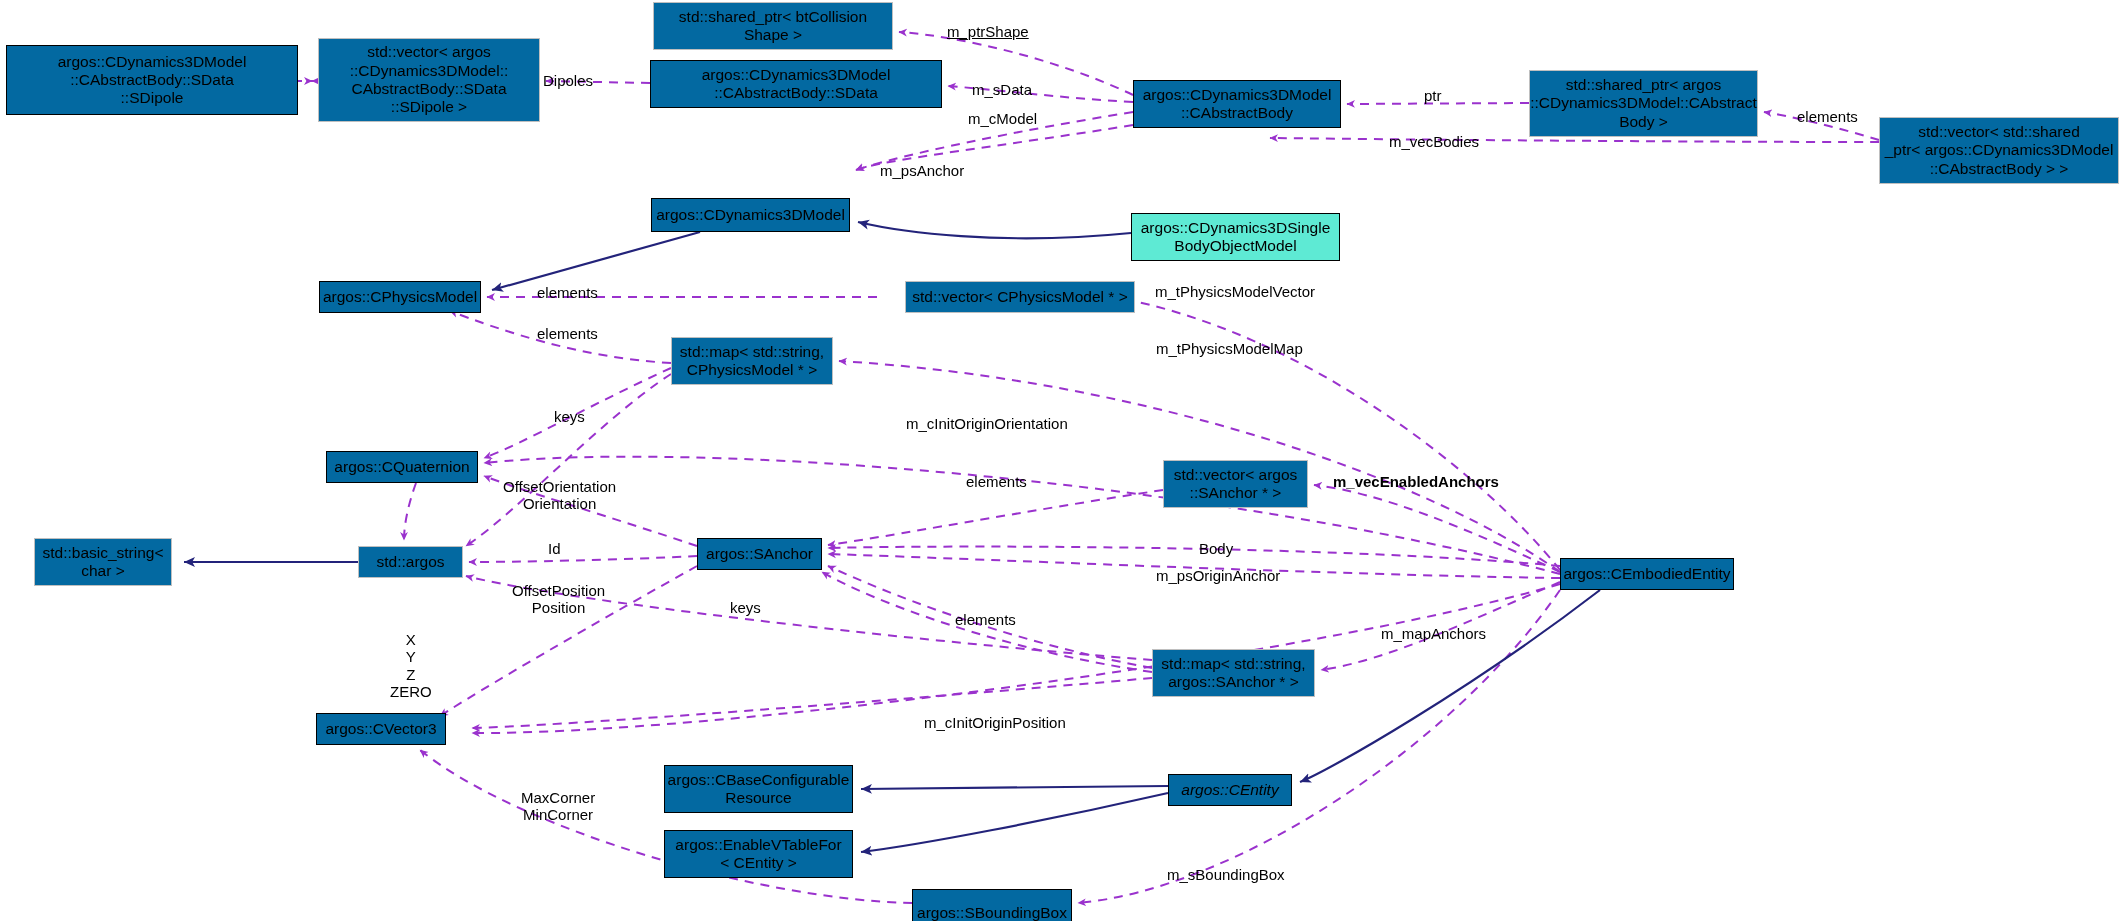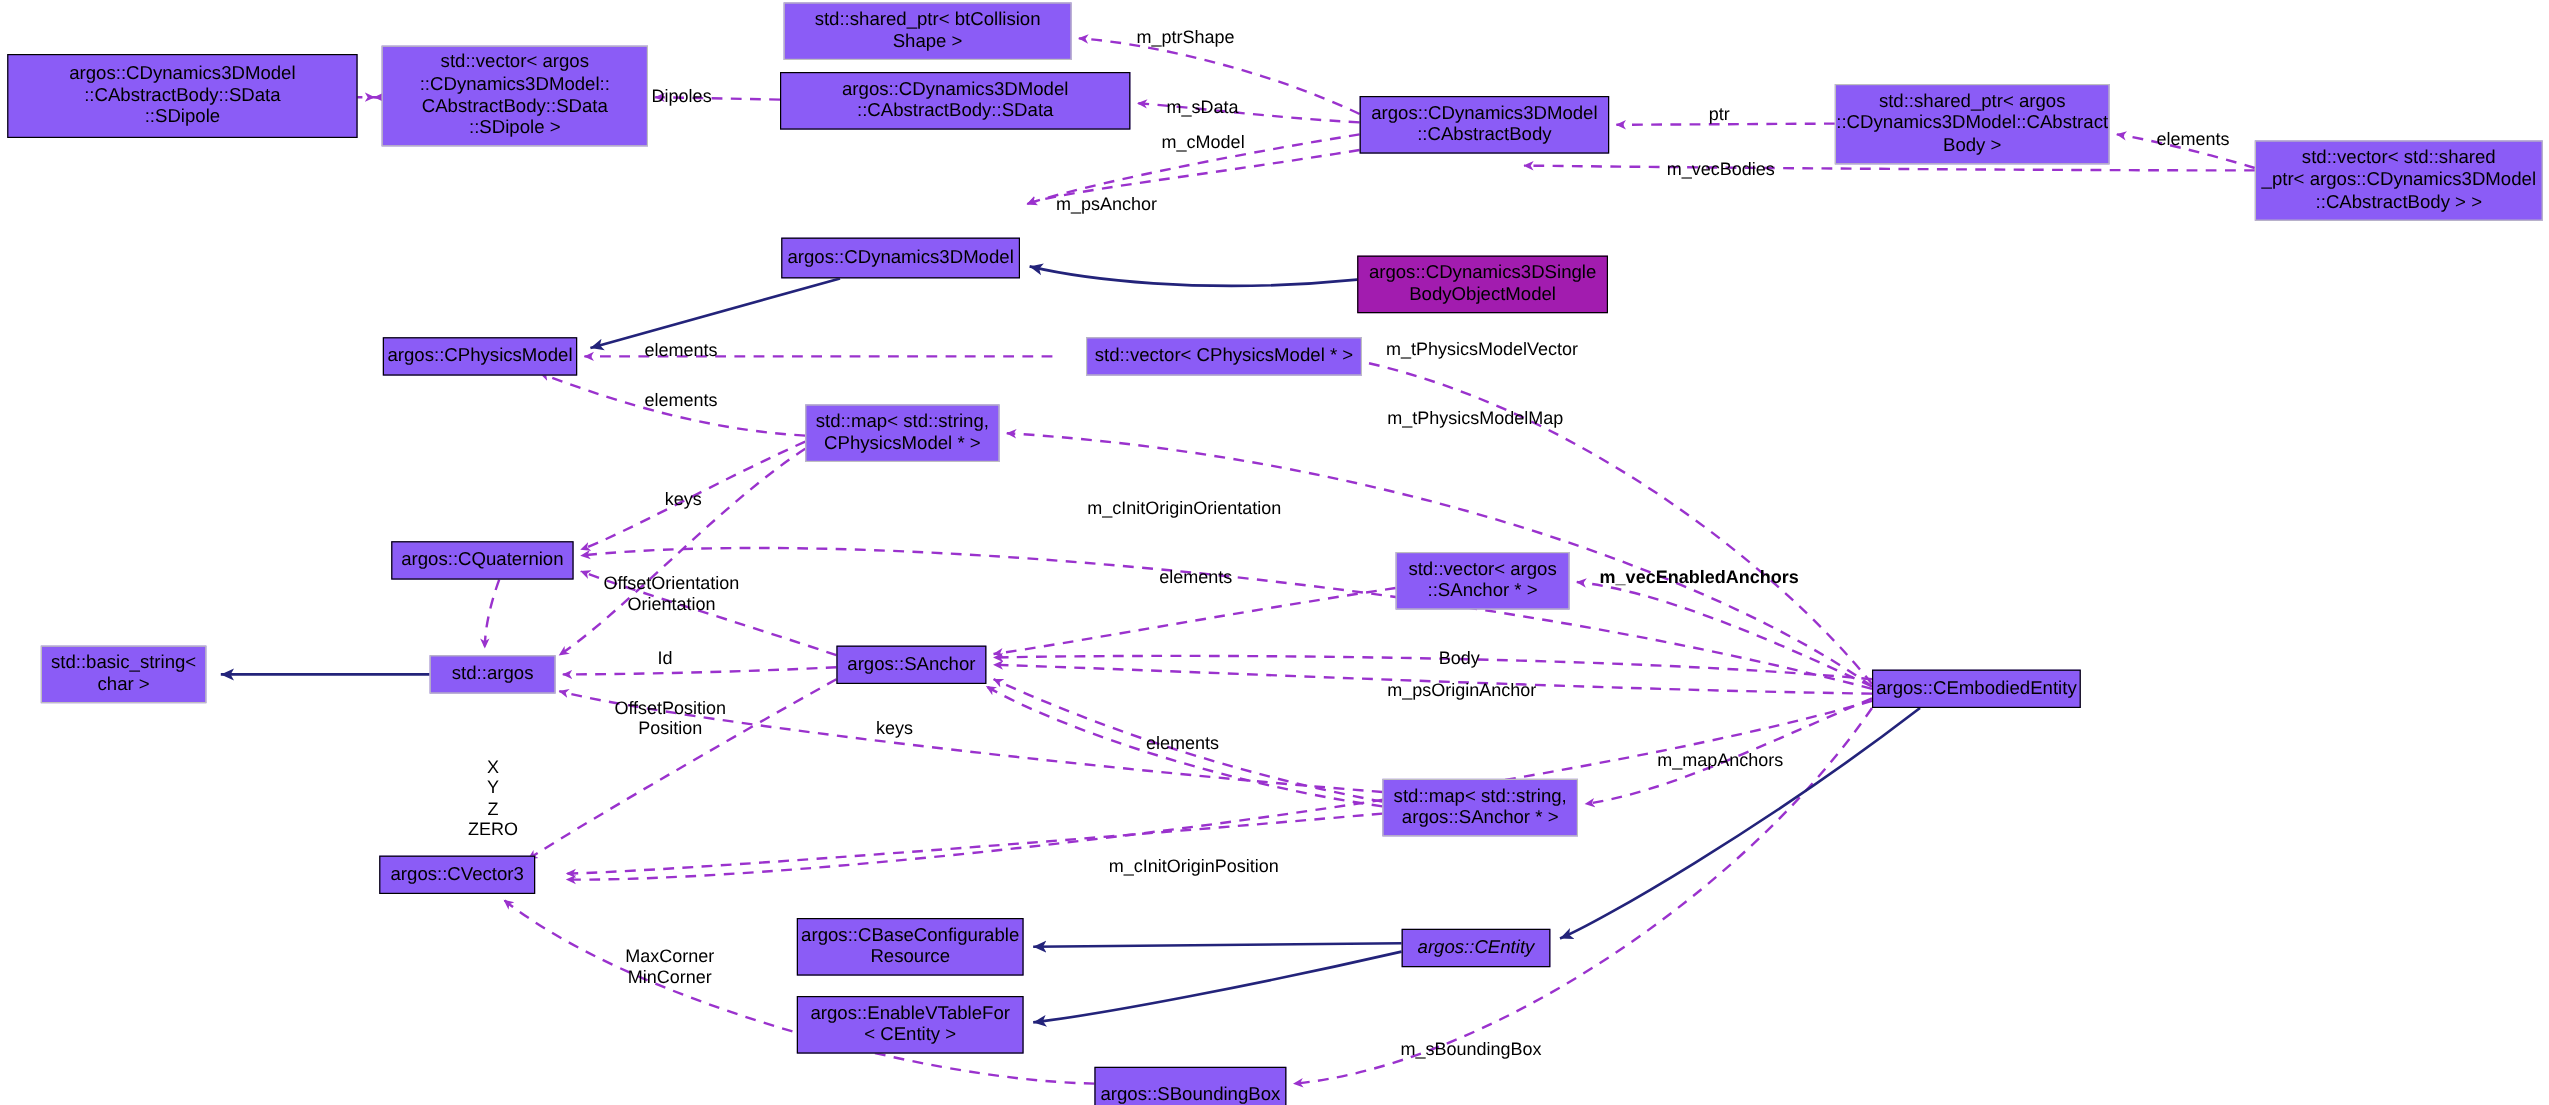"std::shared_ptr< btCollision" .node { background: #8b5cf6 -> #0369a1 }
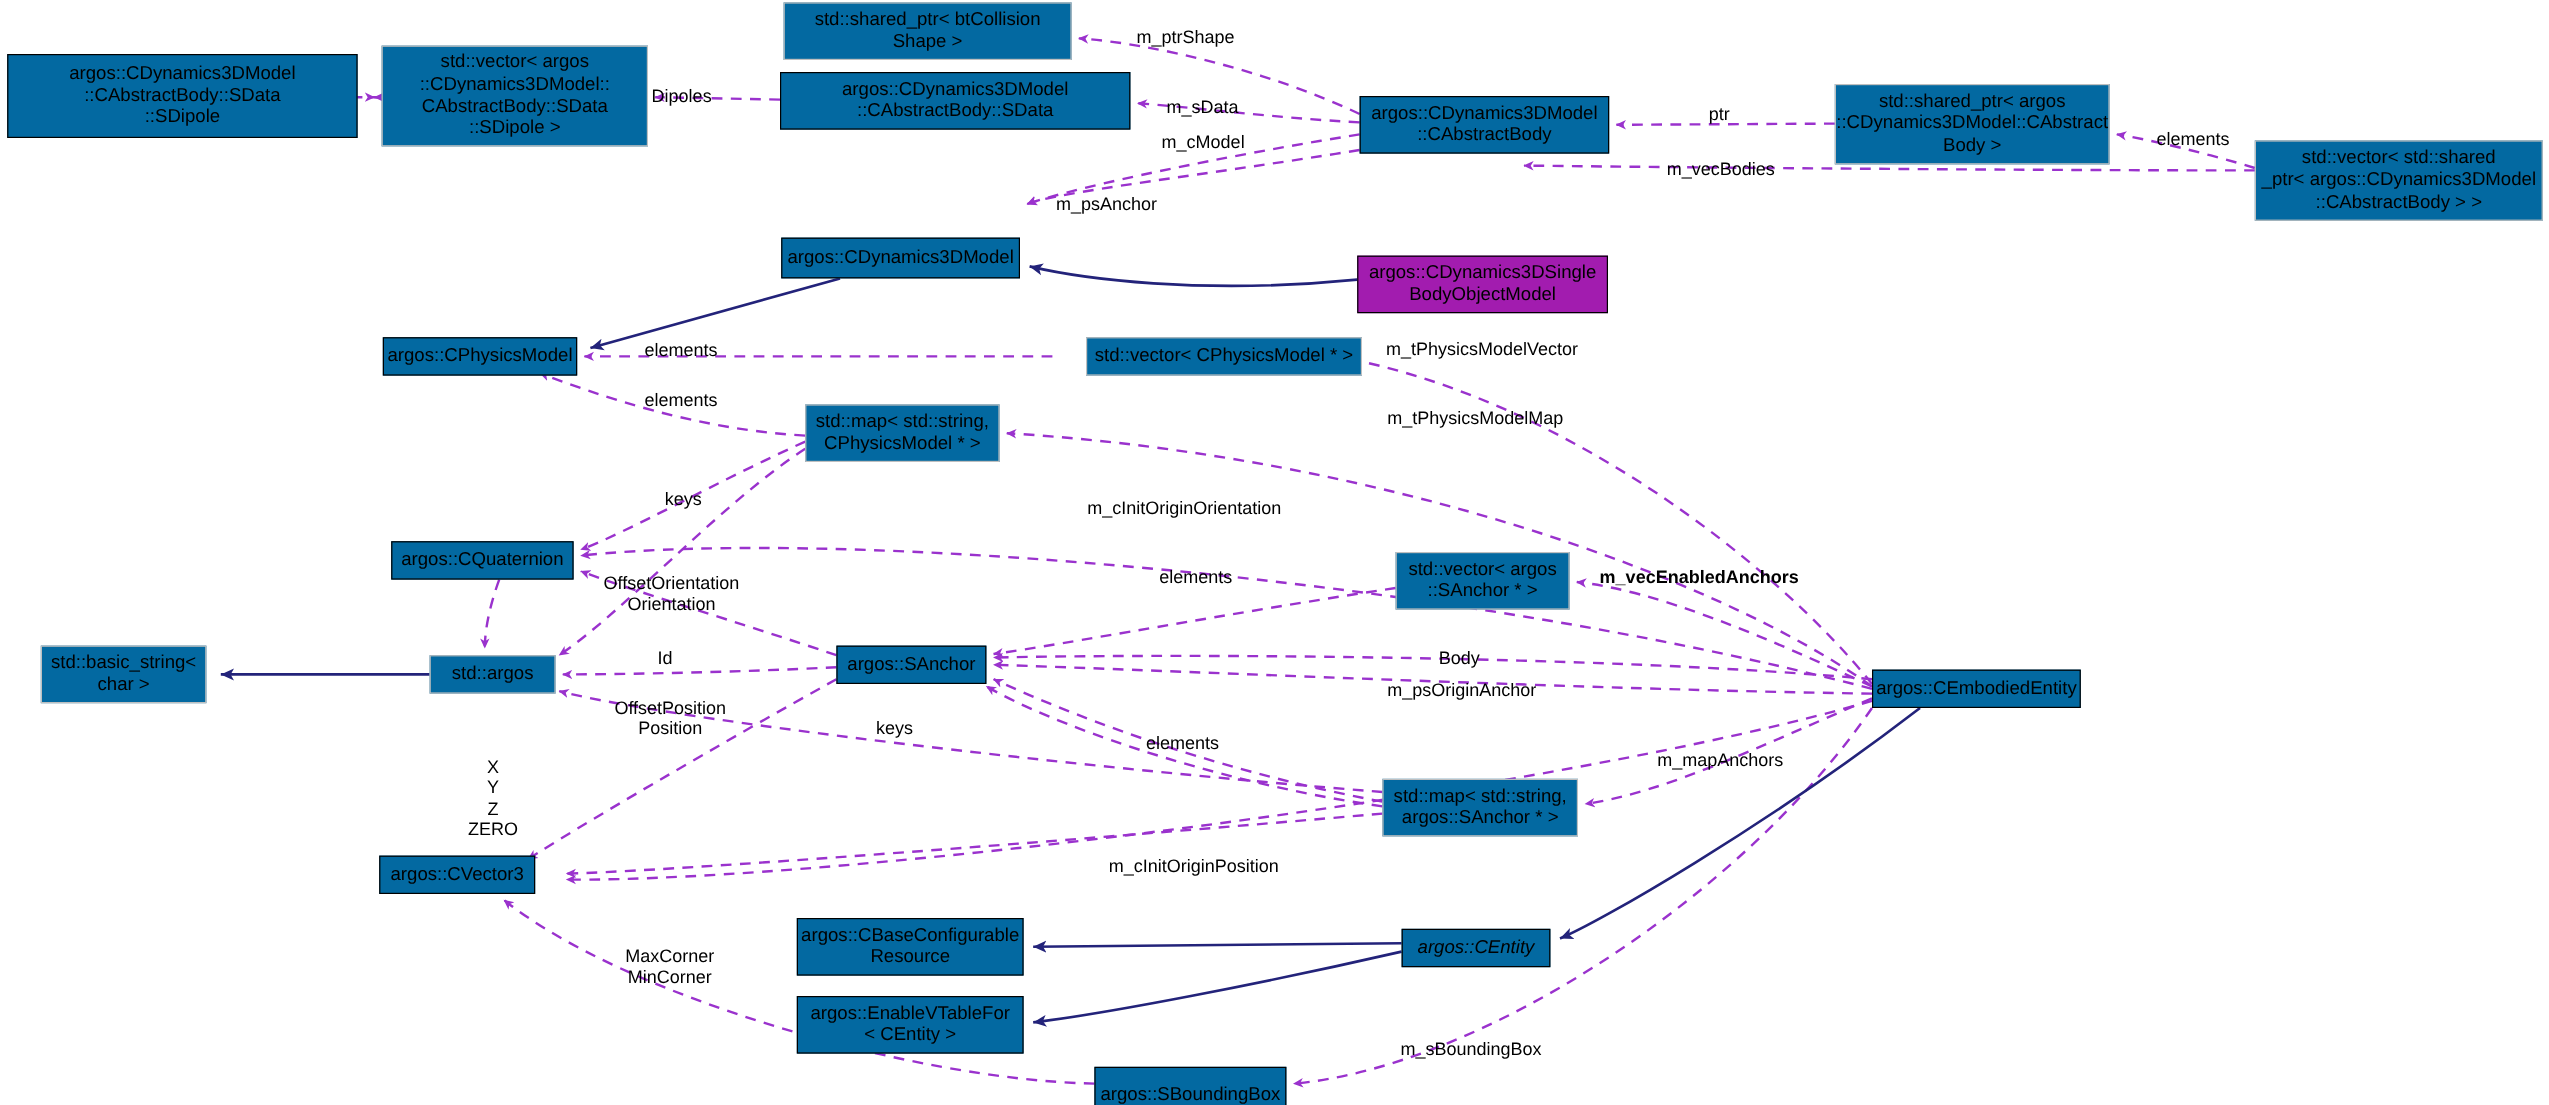"m_ptrShape" div.edge-label { text-decoration: none -> underline }
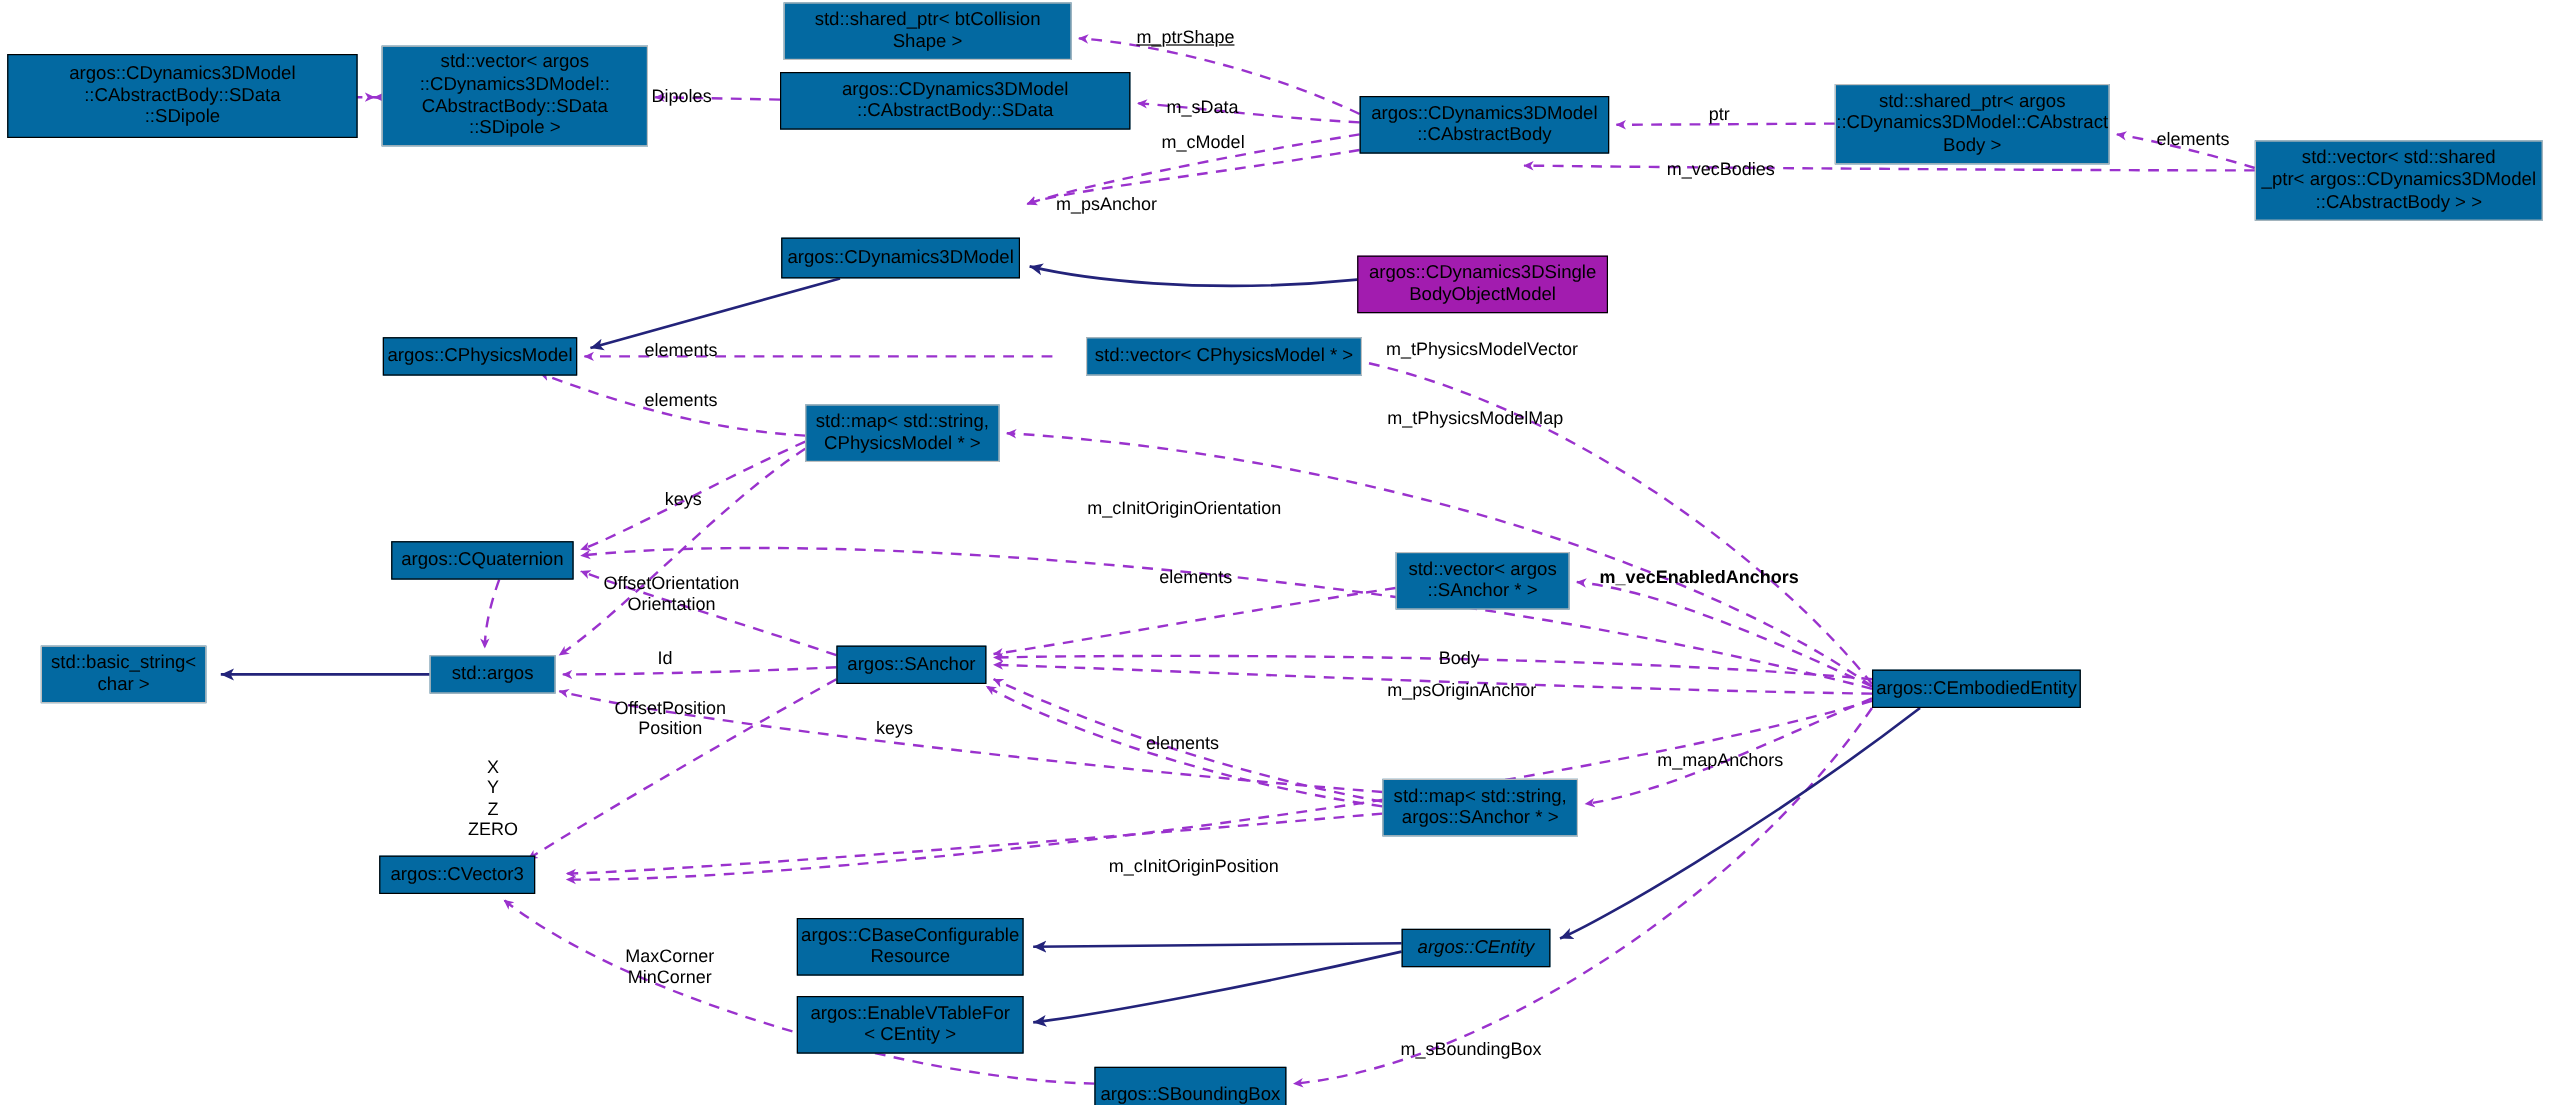"argos::CDynamics3DSingle" .node.current { background: #a21caf -> #5eead4 }
